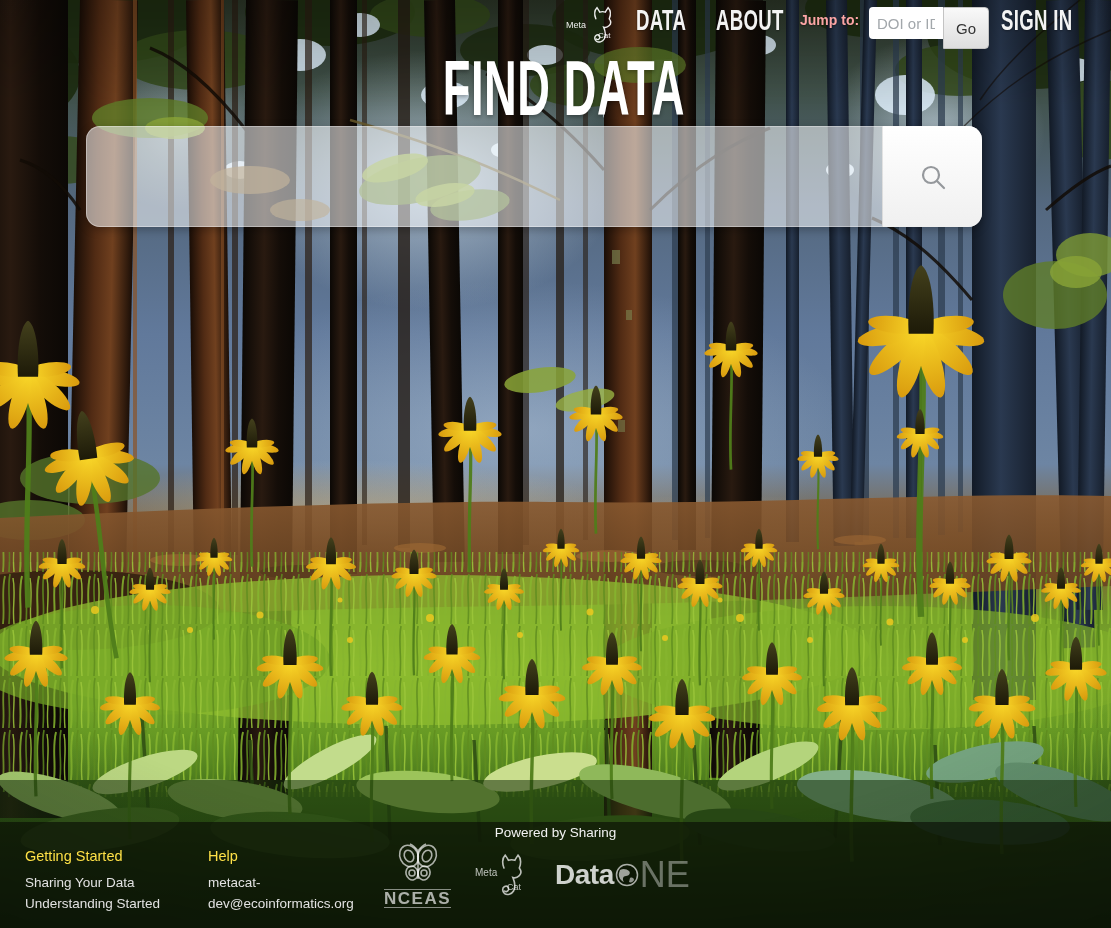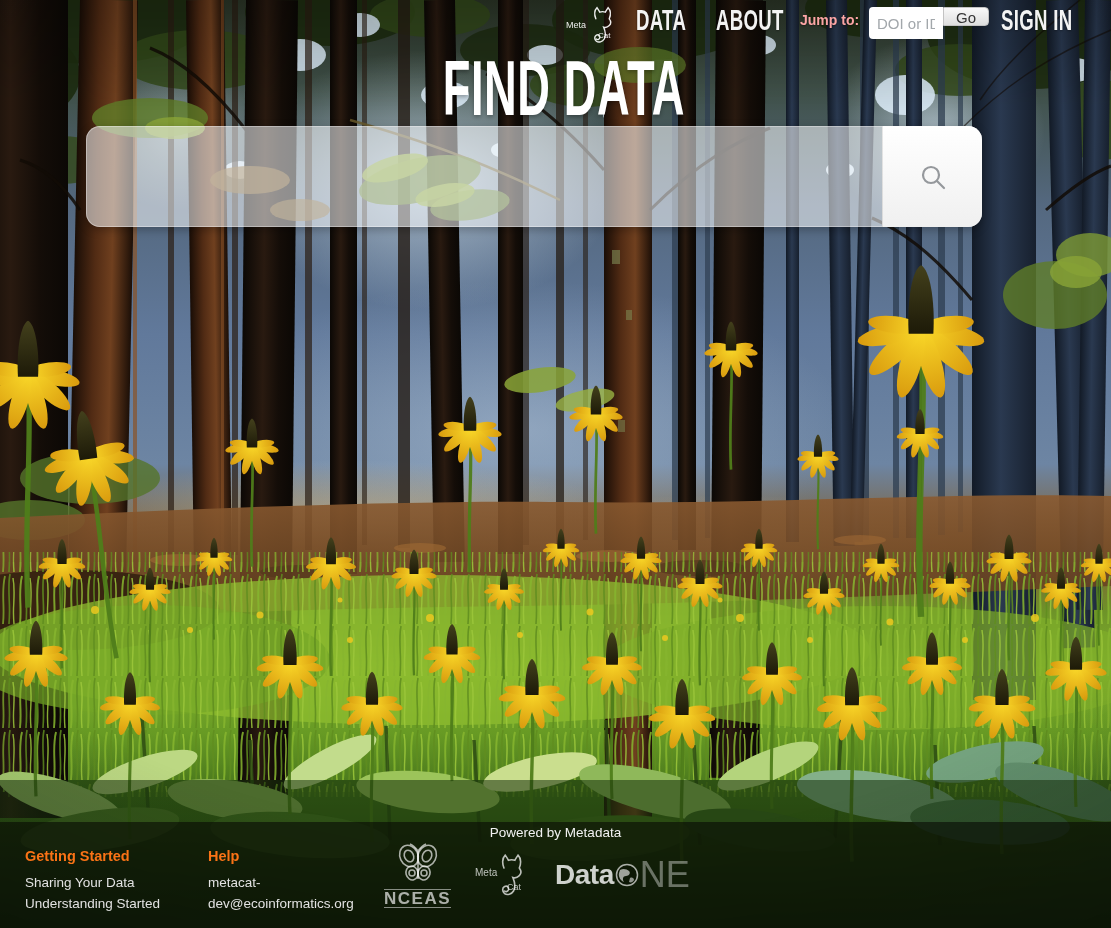"Go" .go-btn { height: 19px -> 42px }
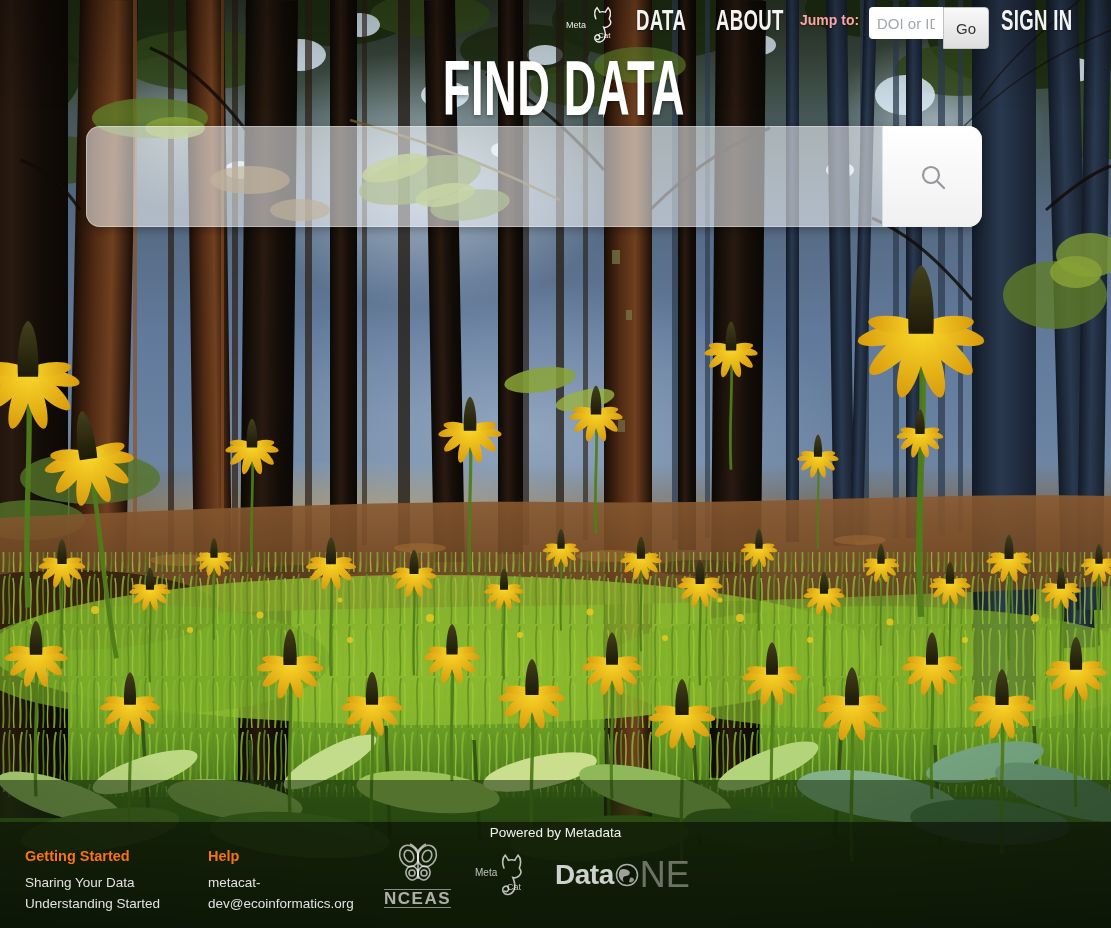"Powered by Metadata" div.powered { text: Metadata -> Sharing }
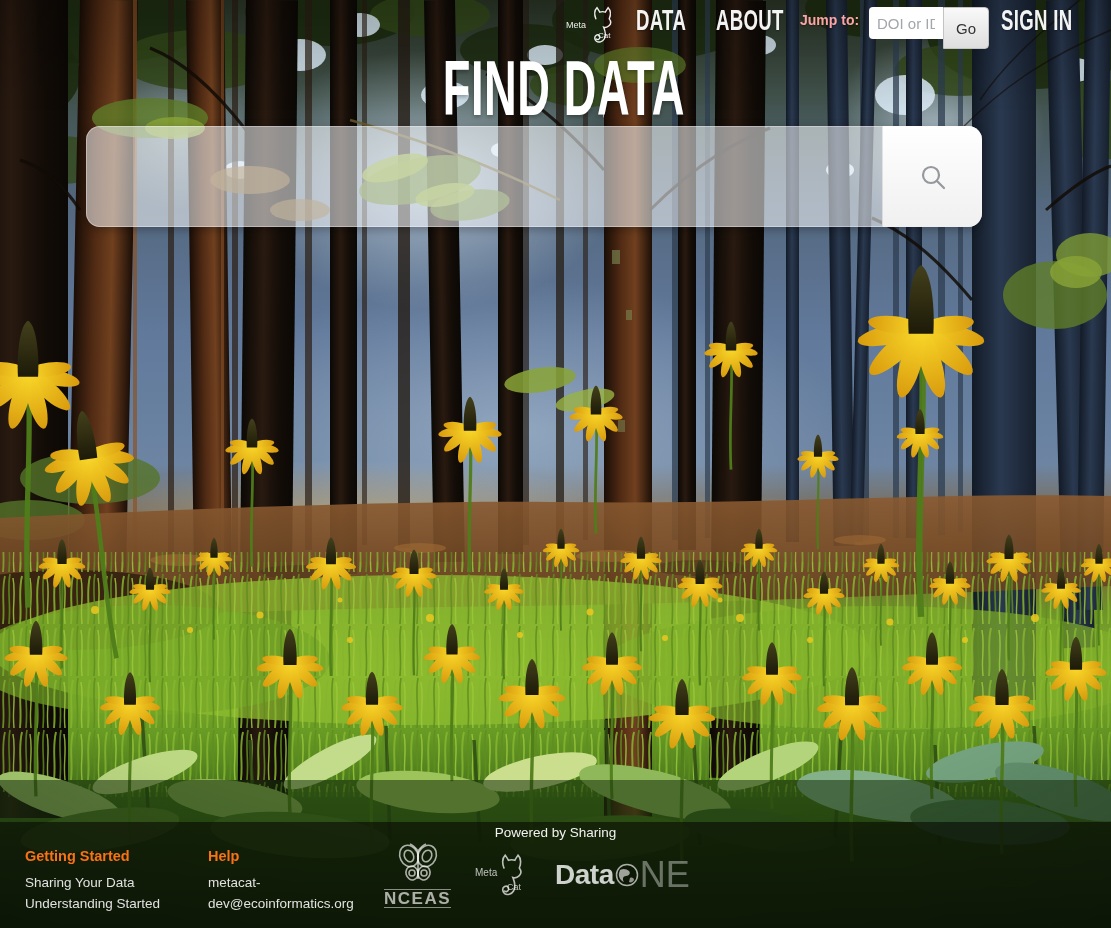"Getting Started" .fhead { color: #f97316 -> #fde047; font-weight: 700 -> 400 }
